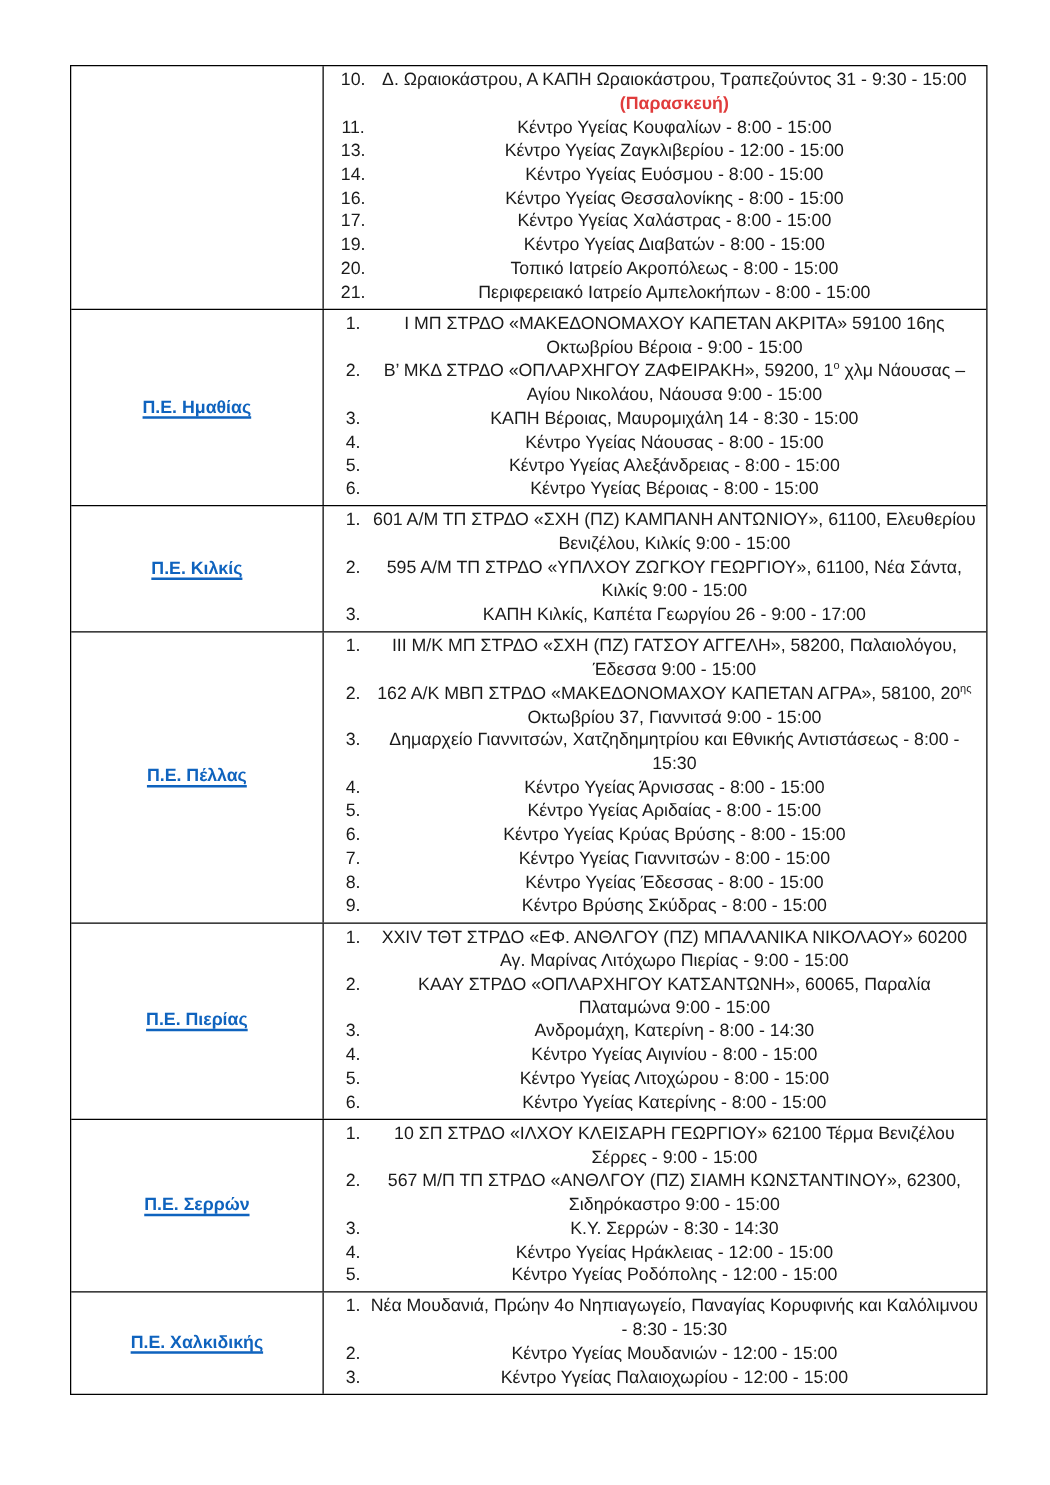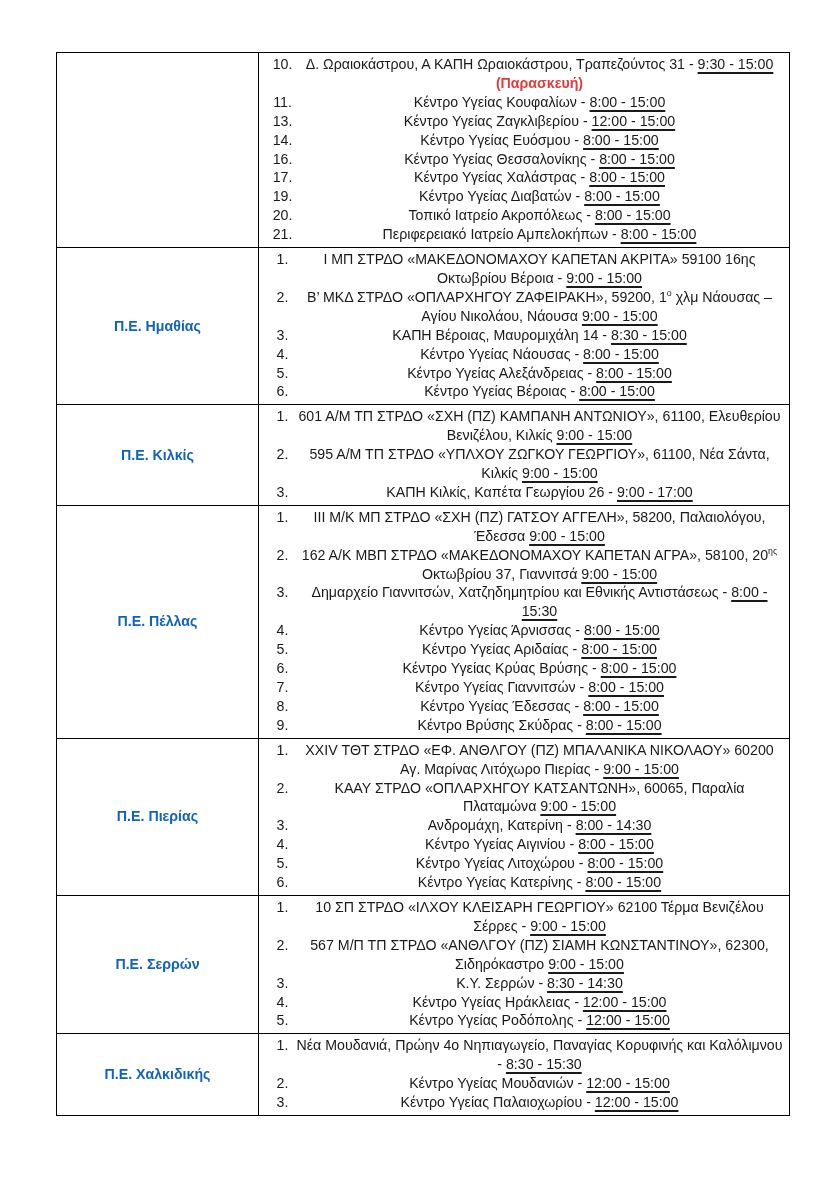"9:30 - 15:00" .u { text-decoration: underline -> none }
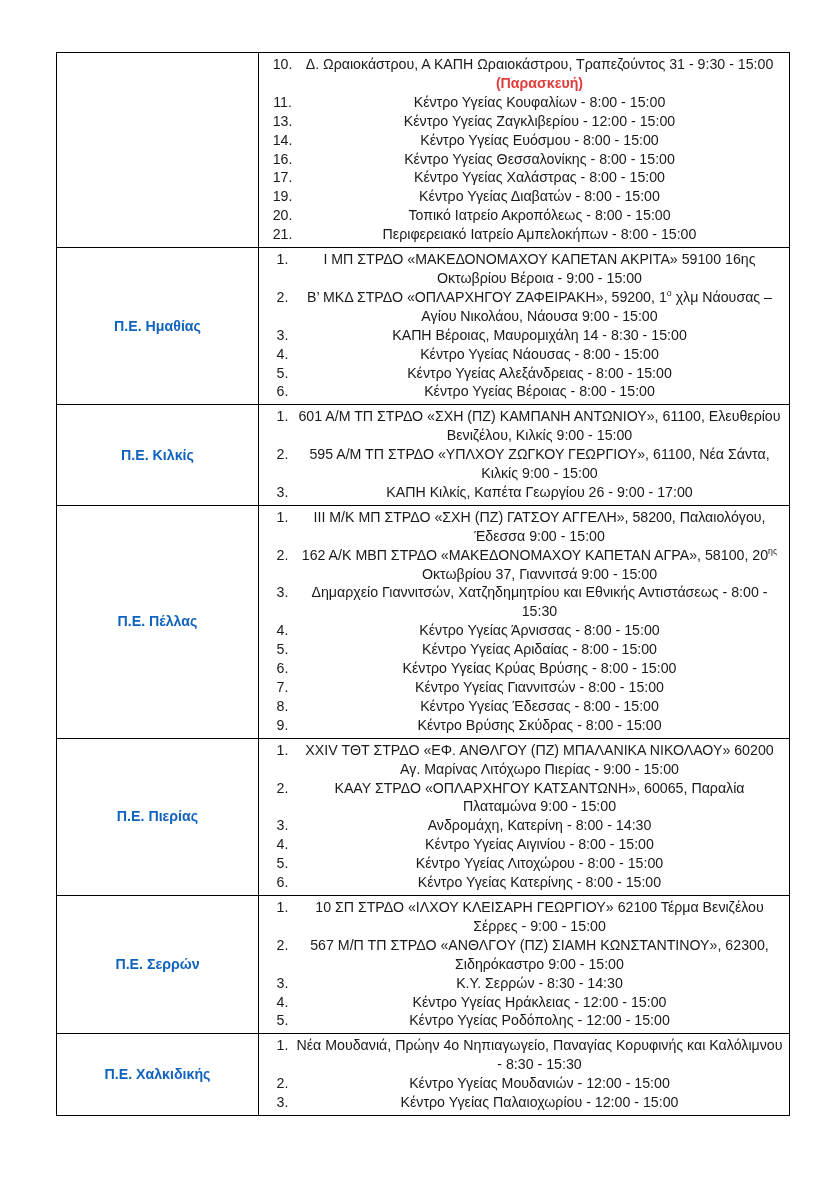"Π.Ε. Ημαθίας" .region-link { text-decoration: none -> underline }
